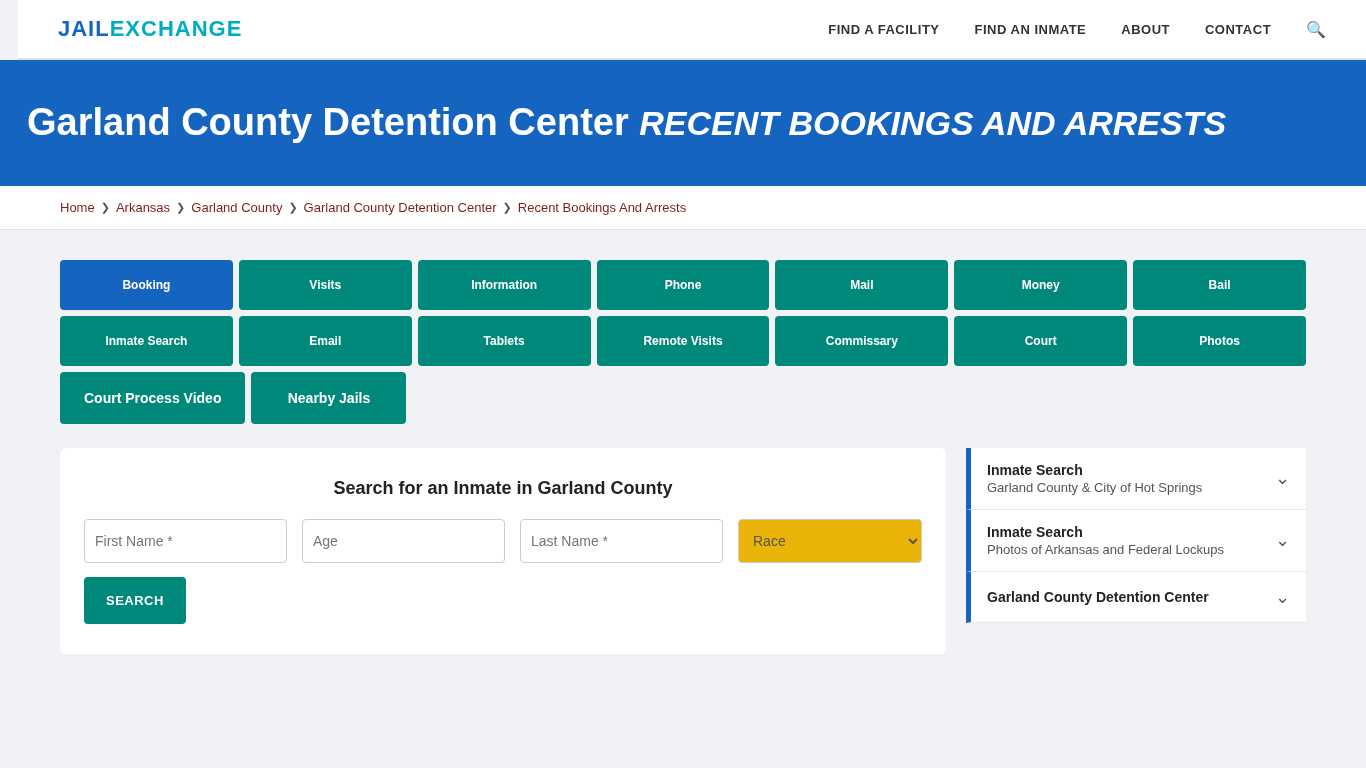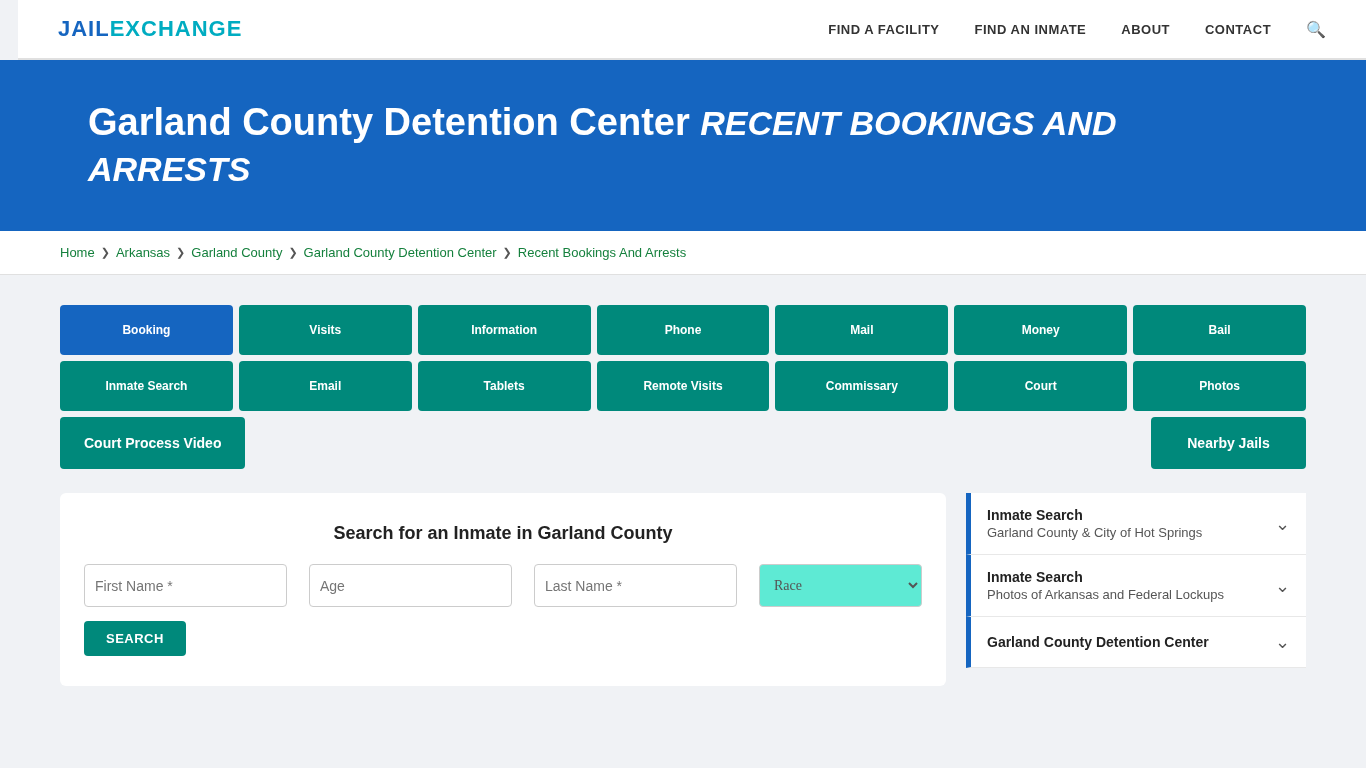"Garland County Detention Center RECENT" .hero { padding: 40px 88px -> 40px 27px }
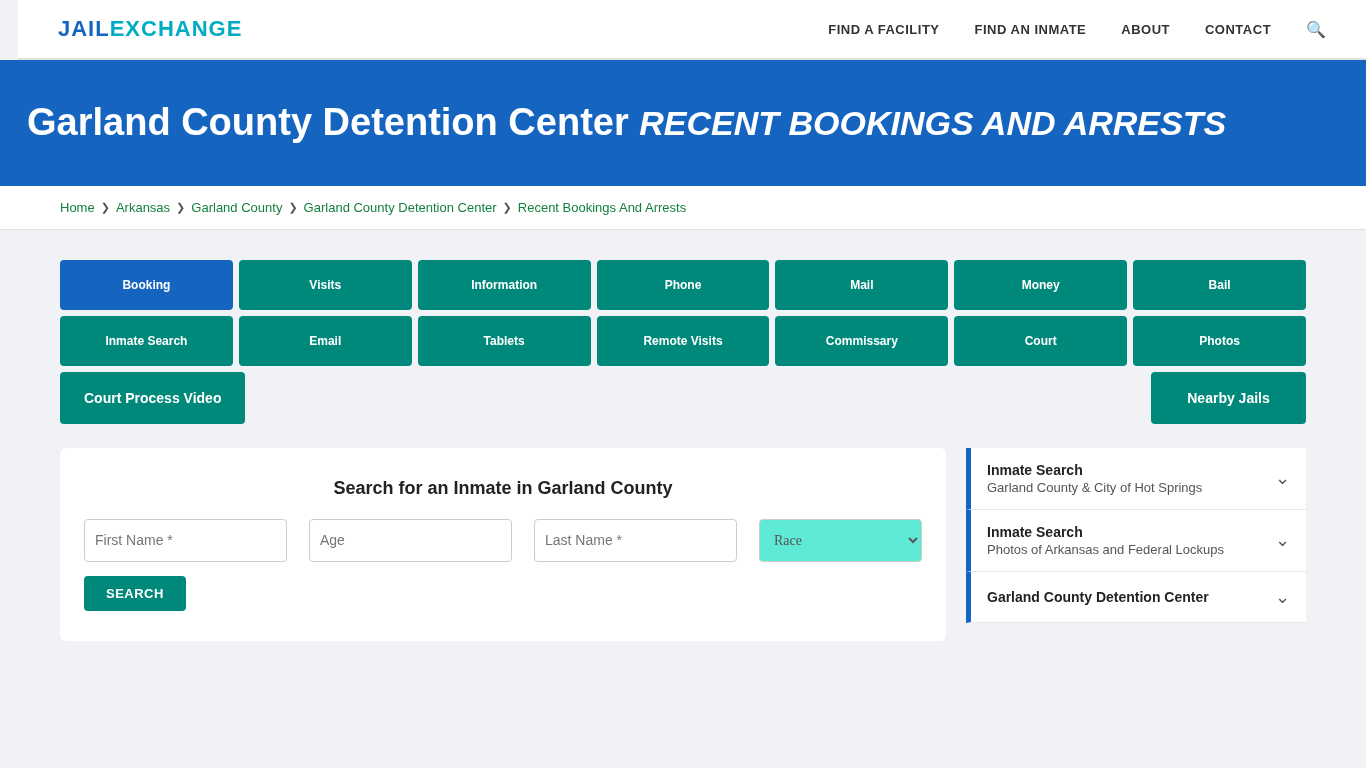"Home" .breadcrumb a { color: #15803d -> #7f1d1d }
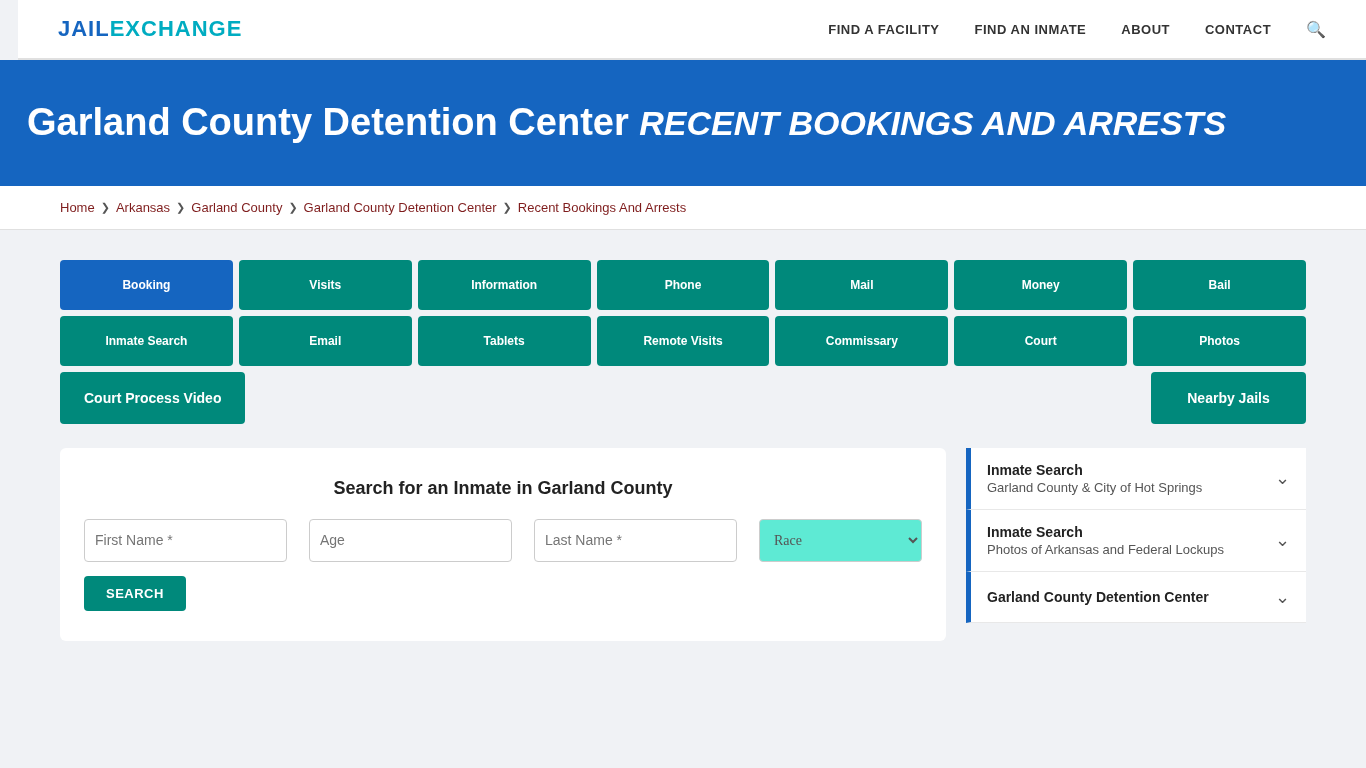"Court Process Video" .grid-btn-center-wrap { justify-content: space-between -> flex-start }
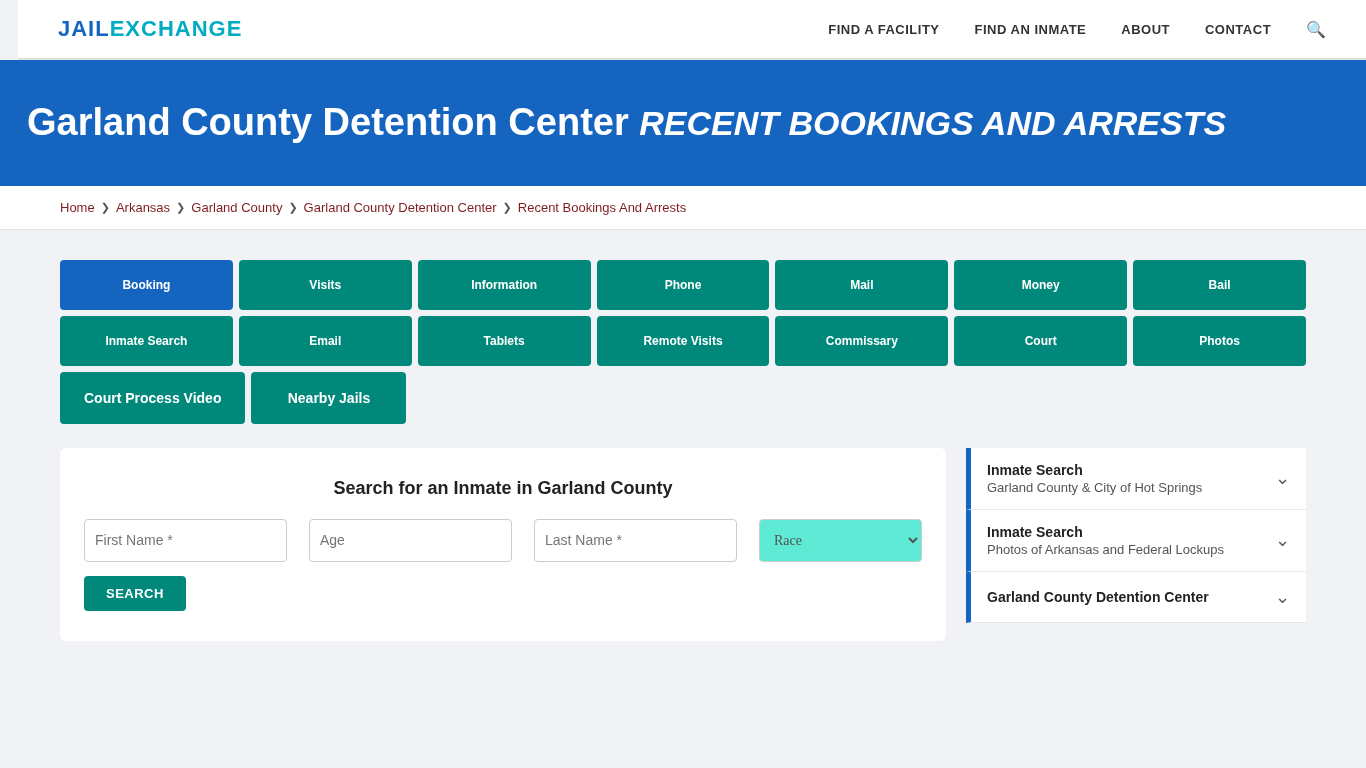"First Name *" .form-row { gap: 22px -> 15px }
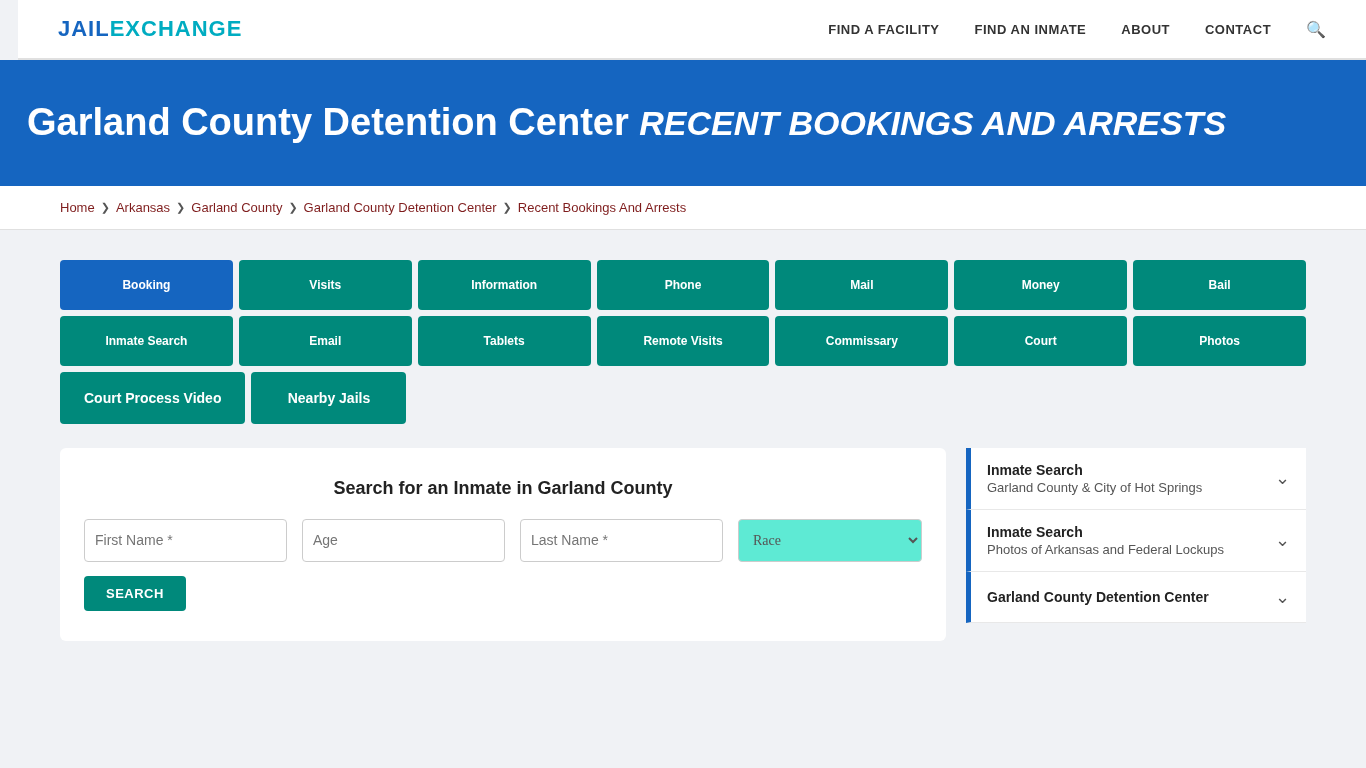"Race" .form-row select { background: #5eead4 -> #eab308; font-family: Liberation Serif, serif -> none }
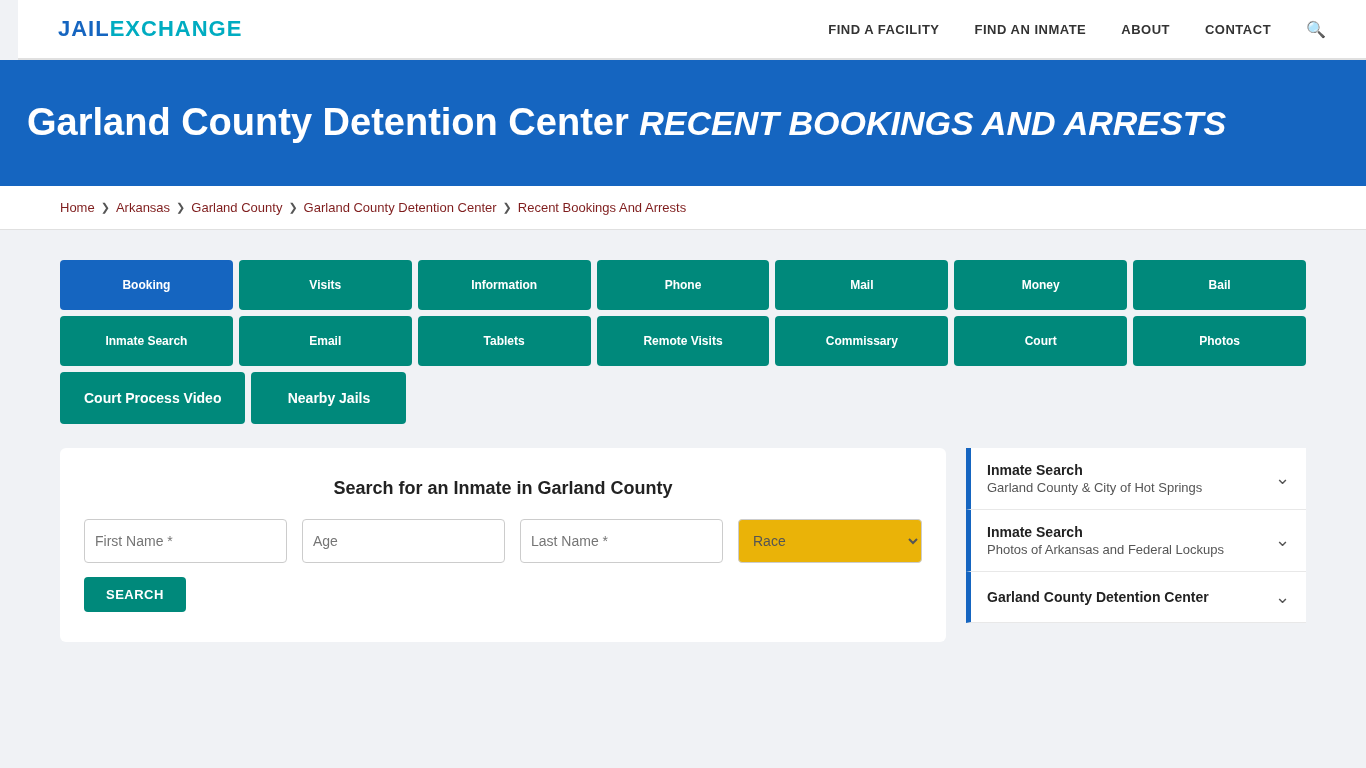"SEARCH" .search-btn { padding: 10px 22px -> 16px 22px }
